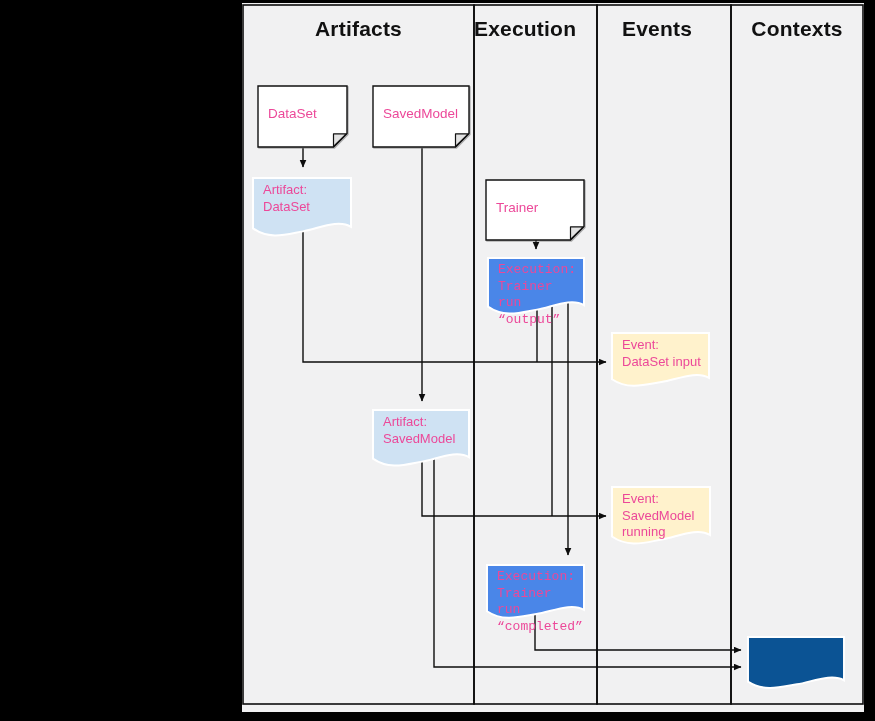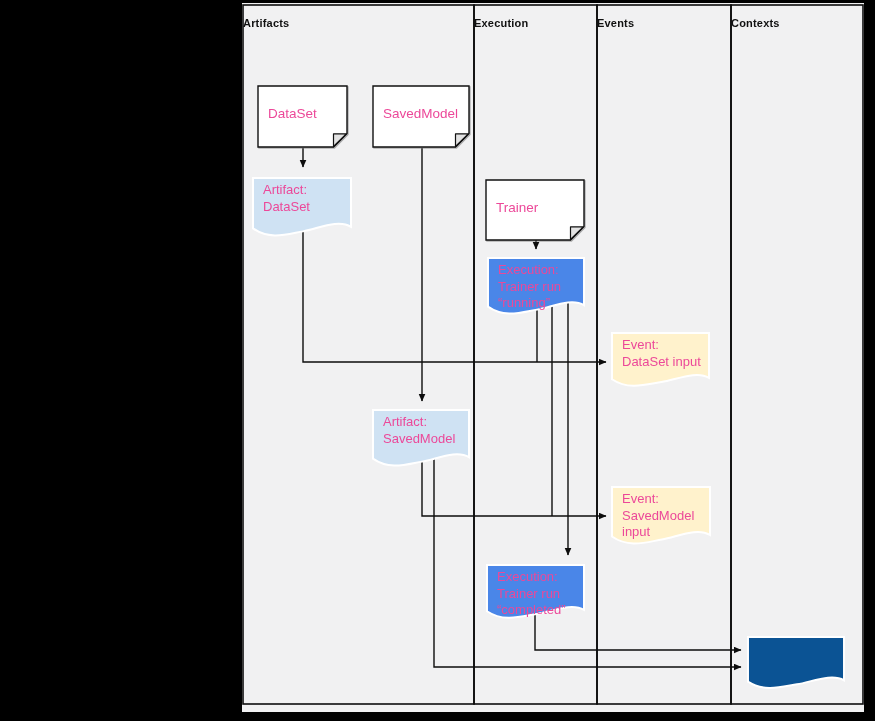"Artifacts" .lane-header { font-size: 11px -> 21px; text-align: none -> center }
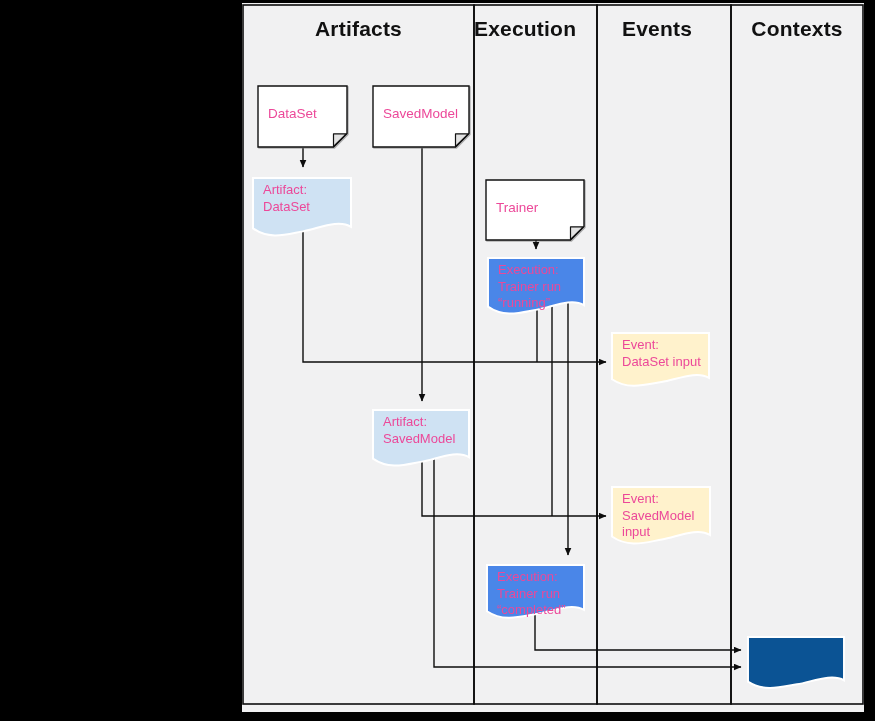"Execution:" .text-white { font-family: none -> Liberation Mono, monospace }
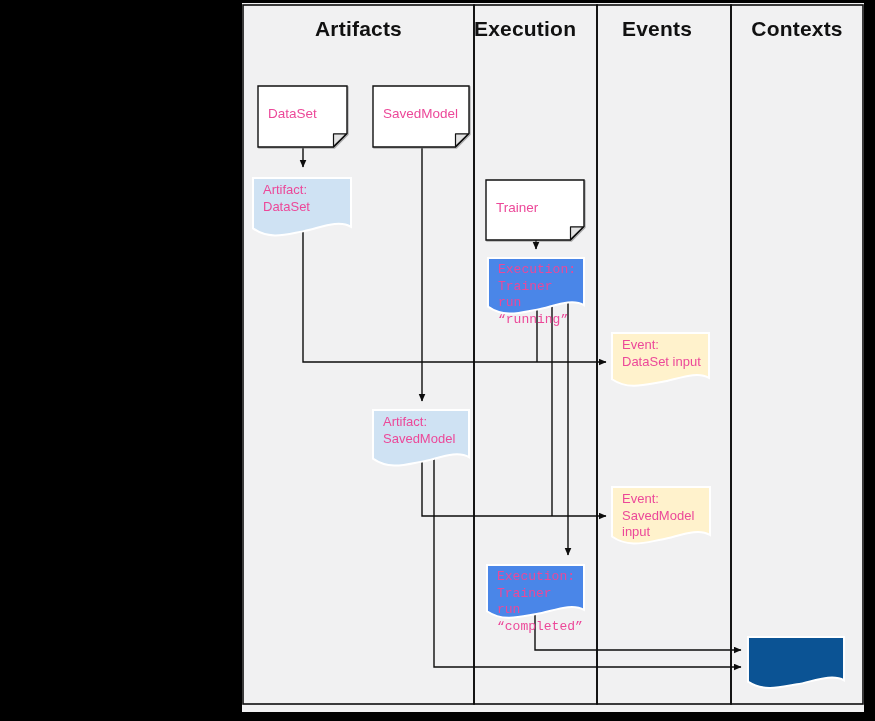"“running”" div { text: running -> output }
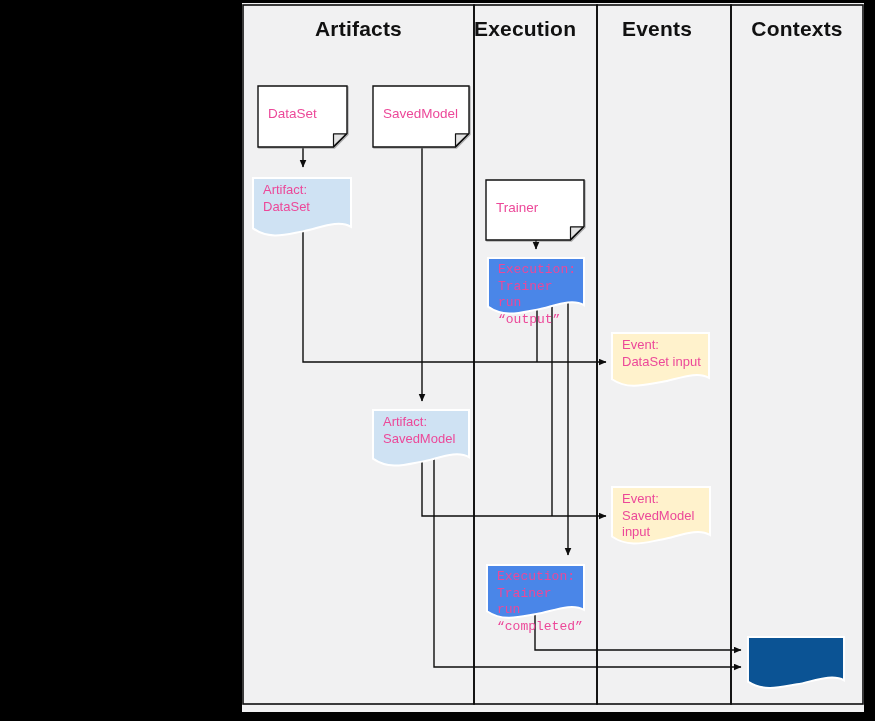"input" div { text: input -> running }
